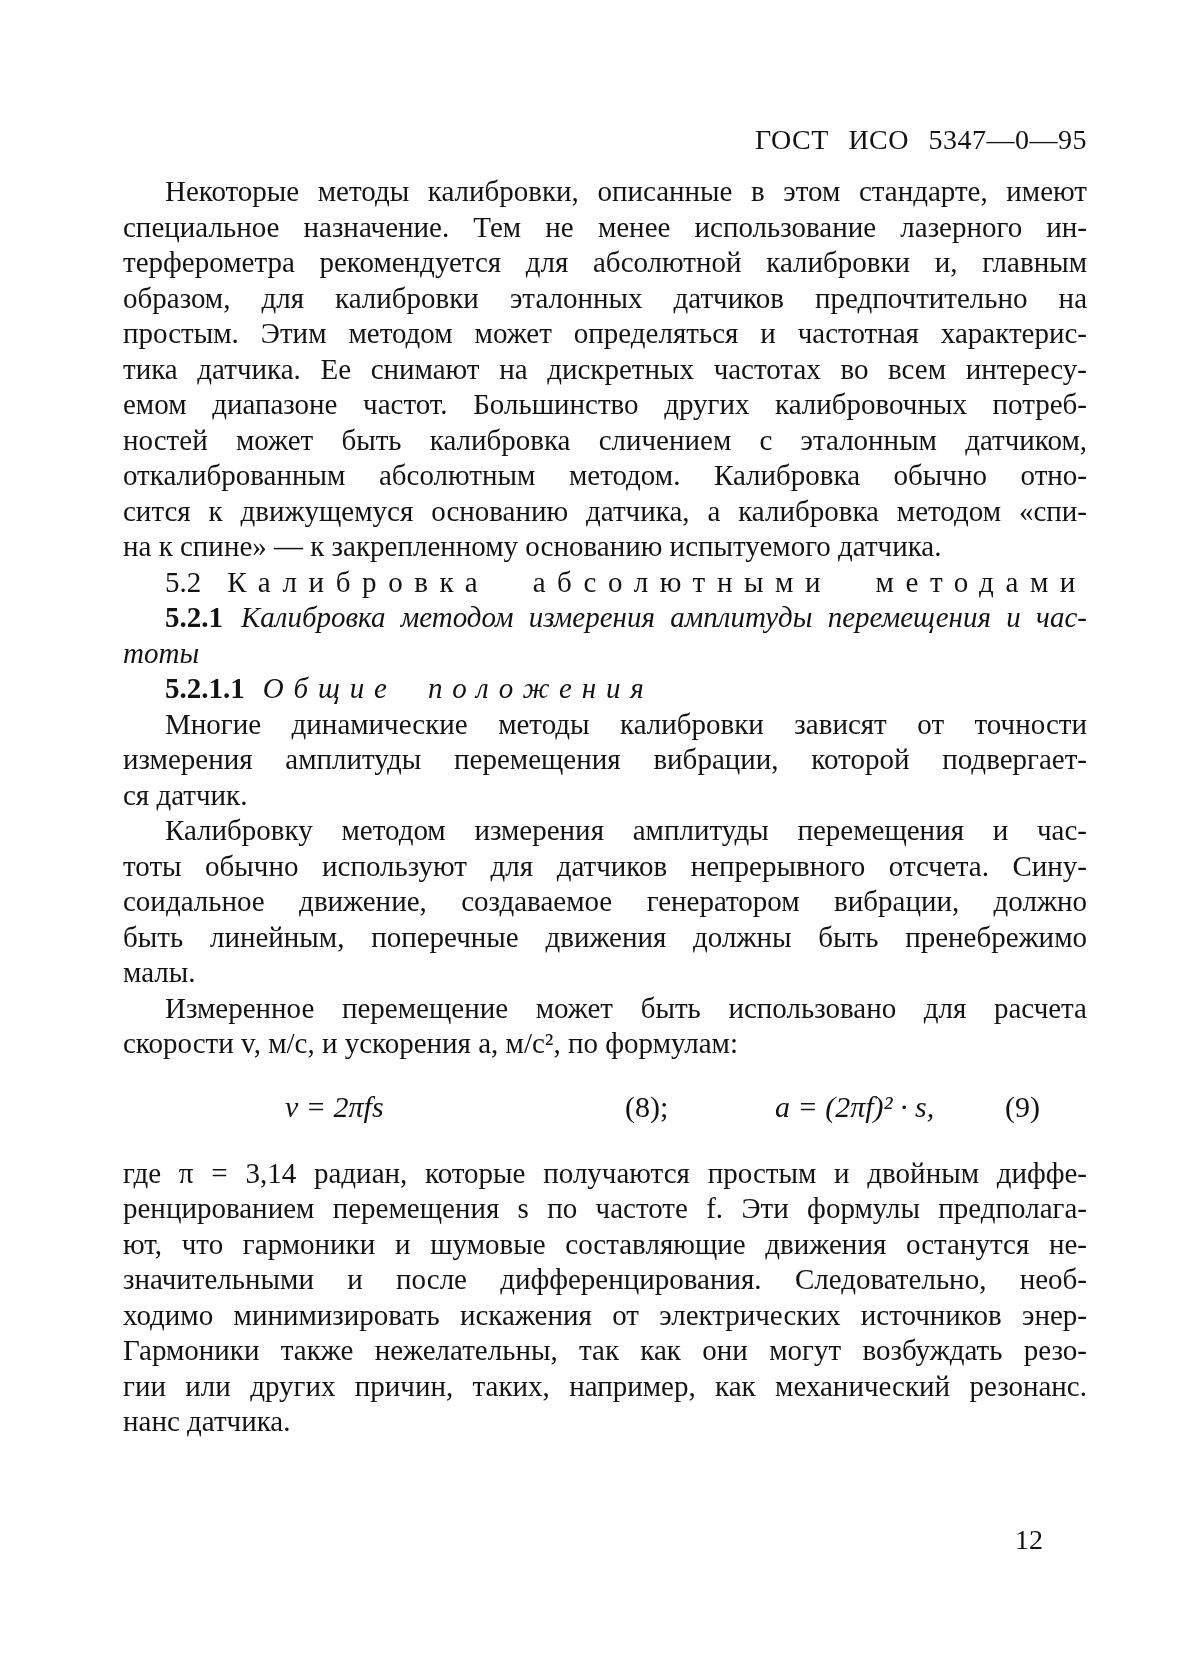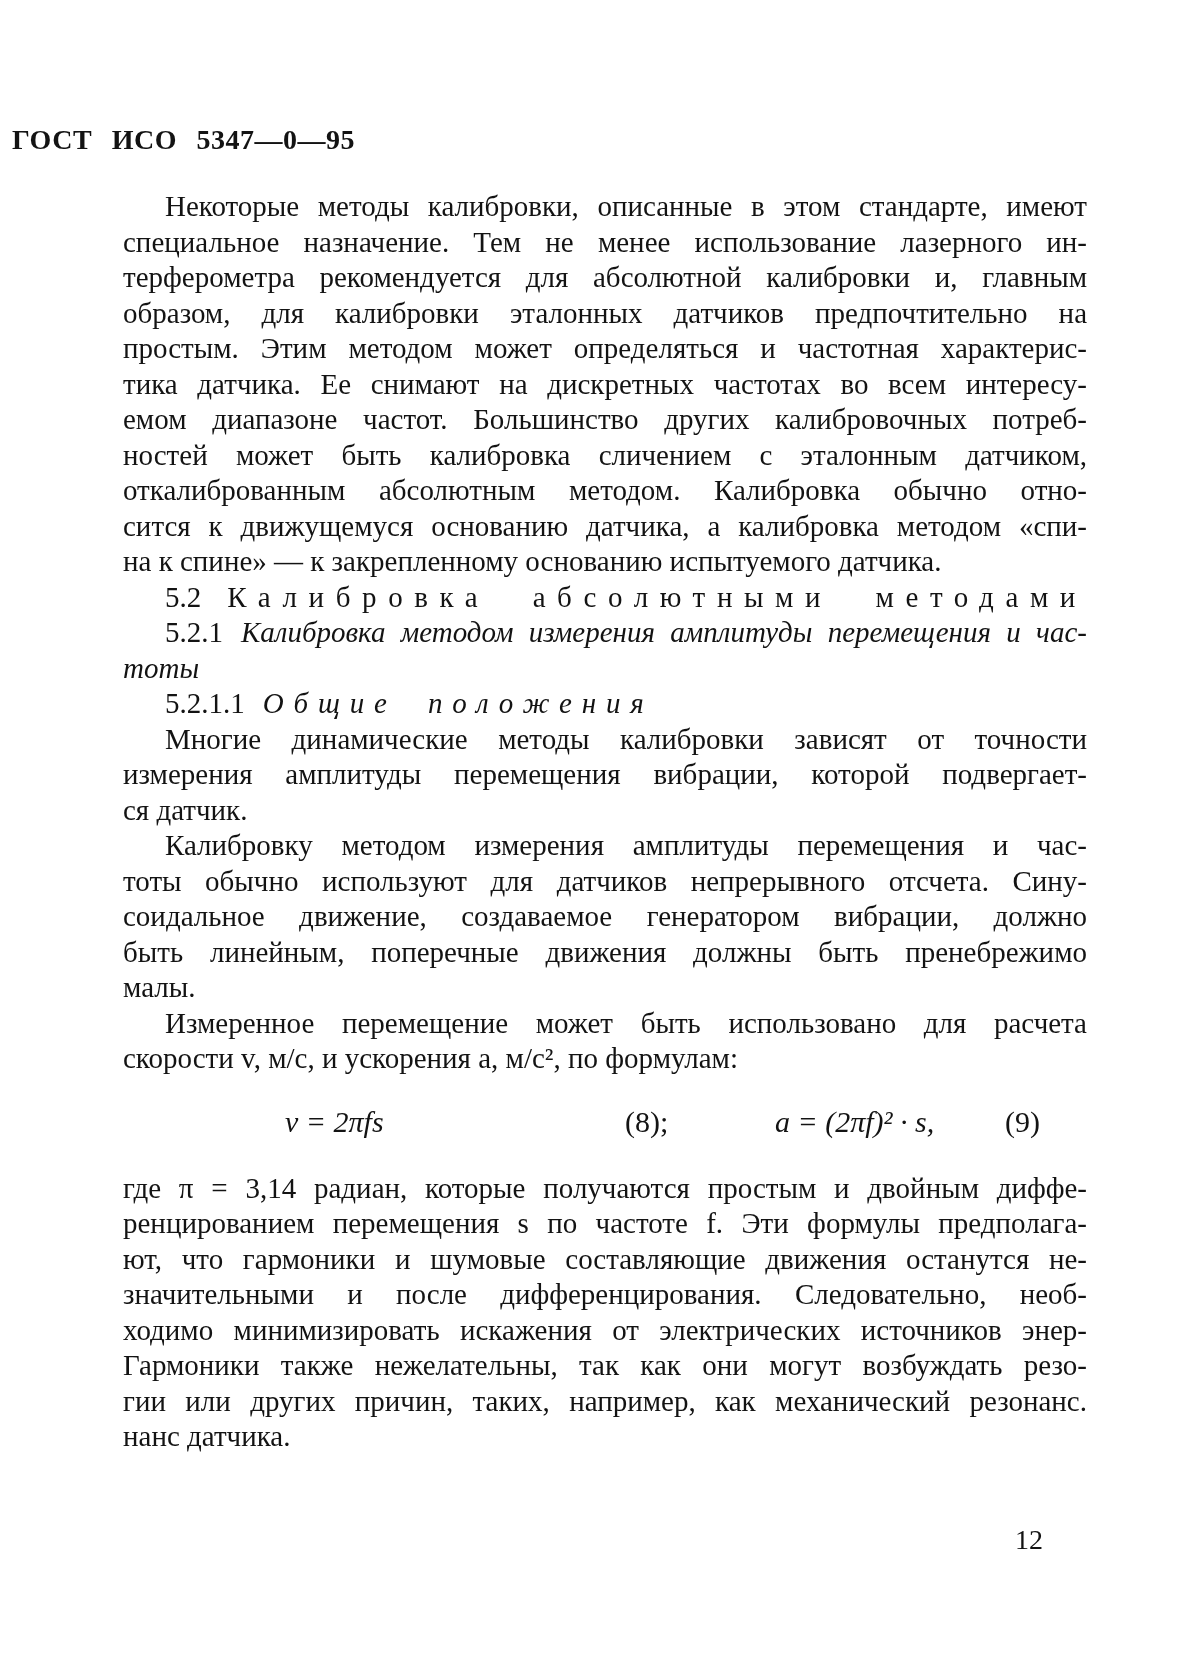"ГОСТ ИСО 5347—0—95" .gost-header { font-weight: 700 -> 400; left: 12px -> 0; text-align: left -> right }
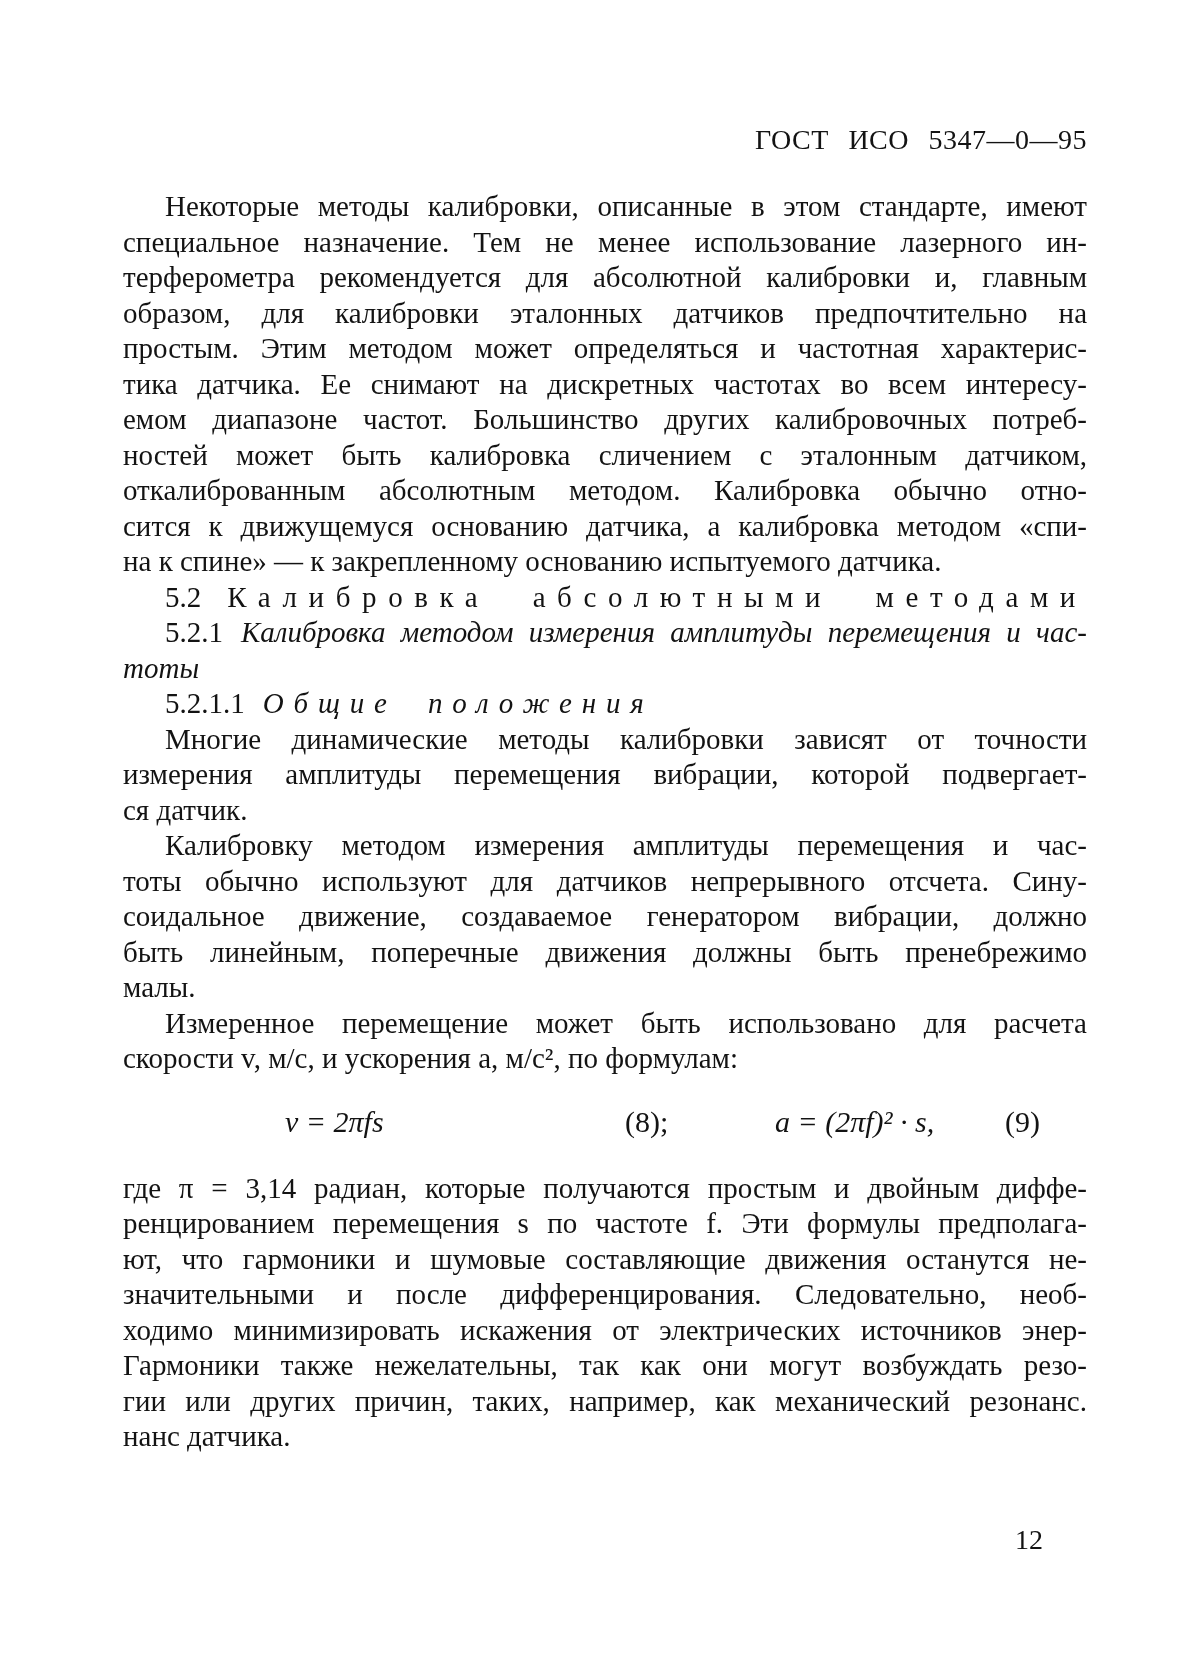"Некоторые методы калибровки, описанные в" .body { margin-top: 15px -> none }
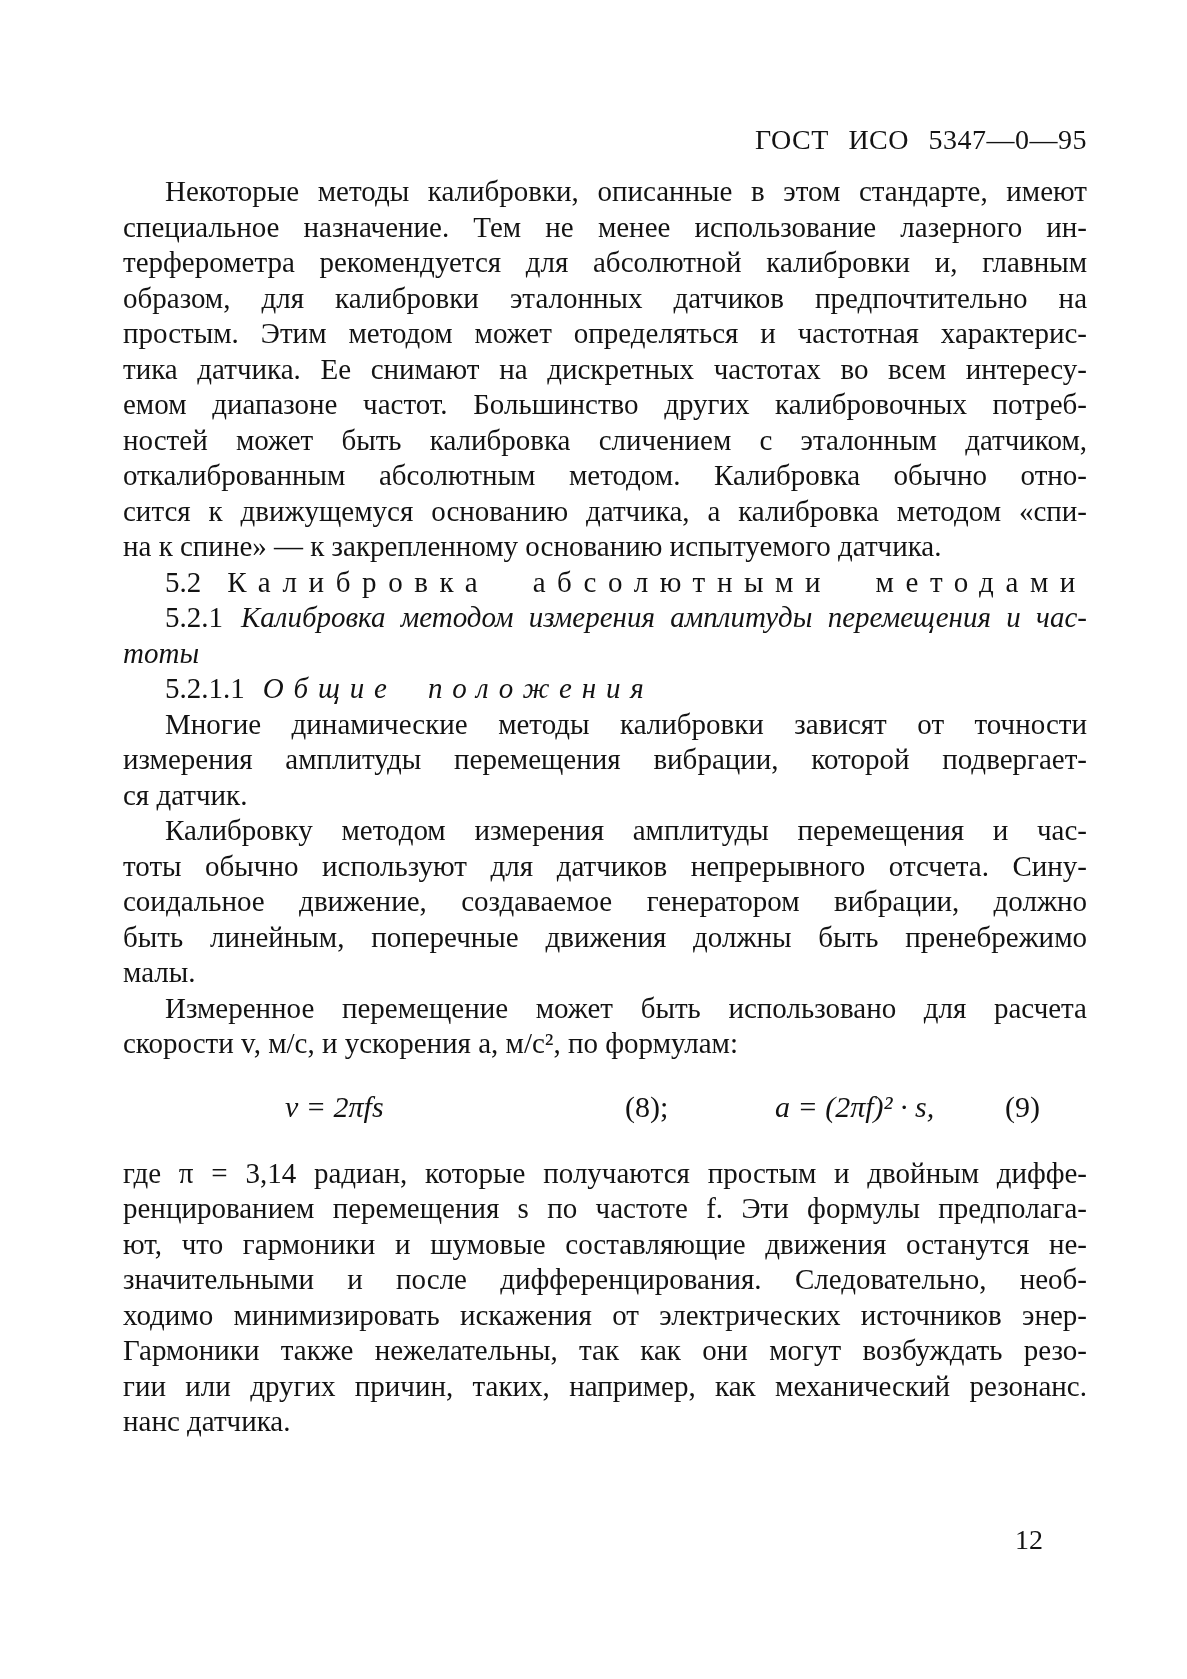"5.2.1" .hnum { font-weight: none -> bold }
